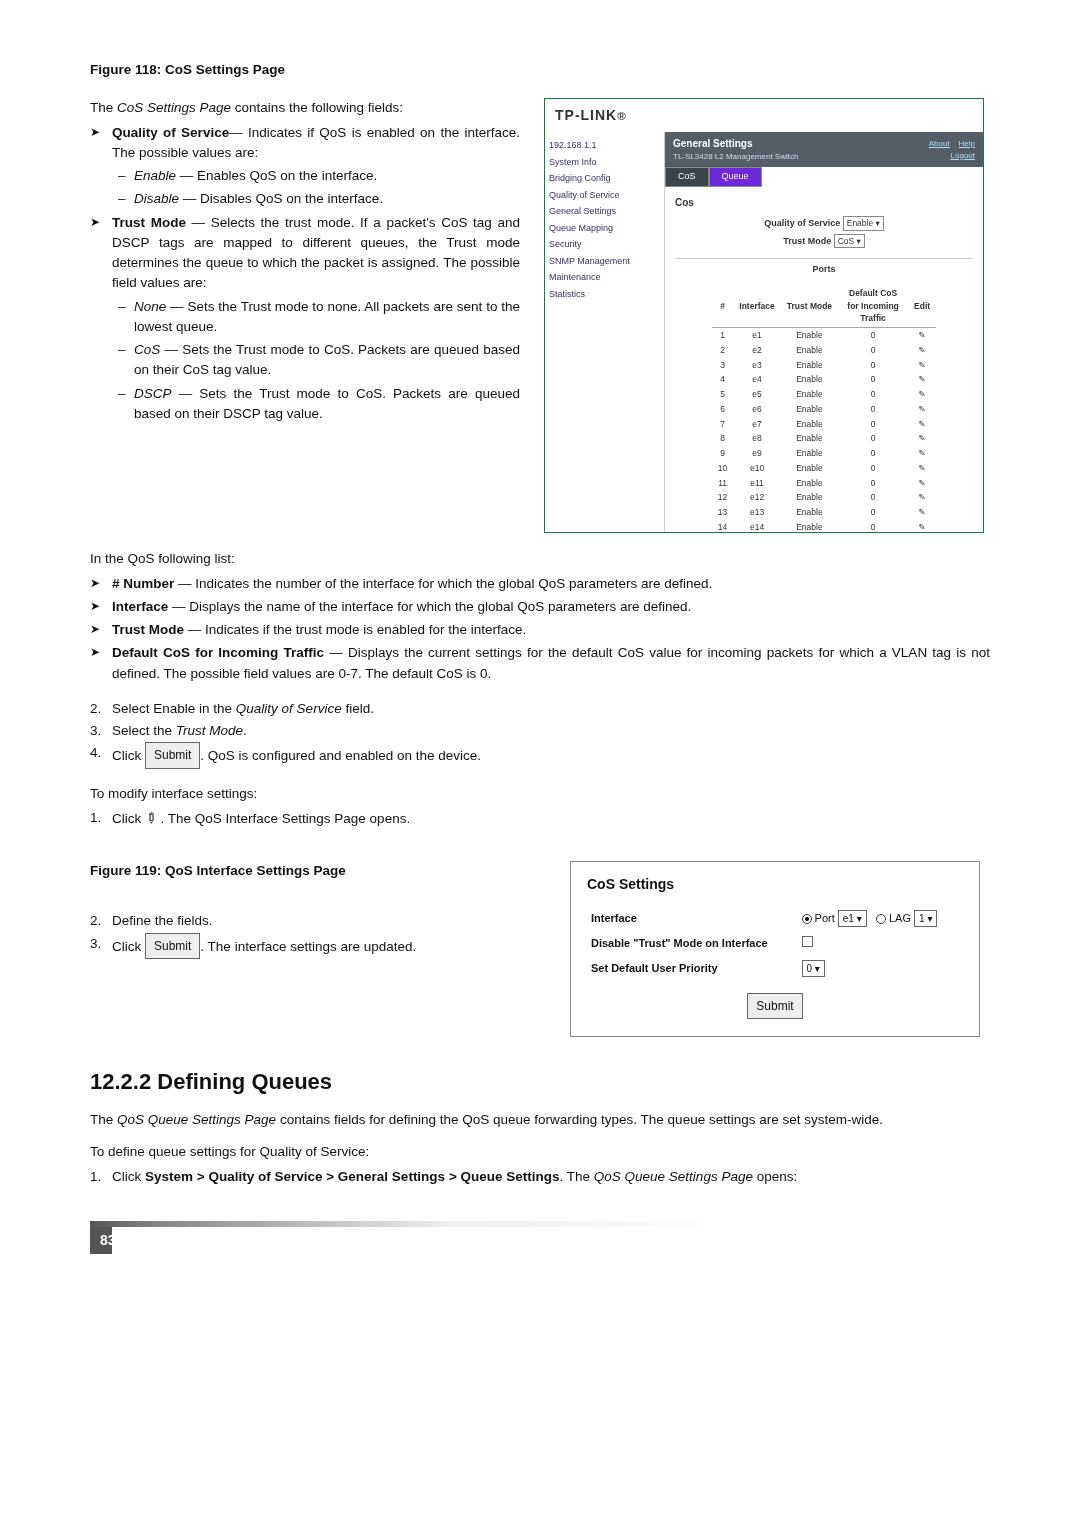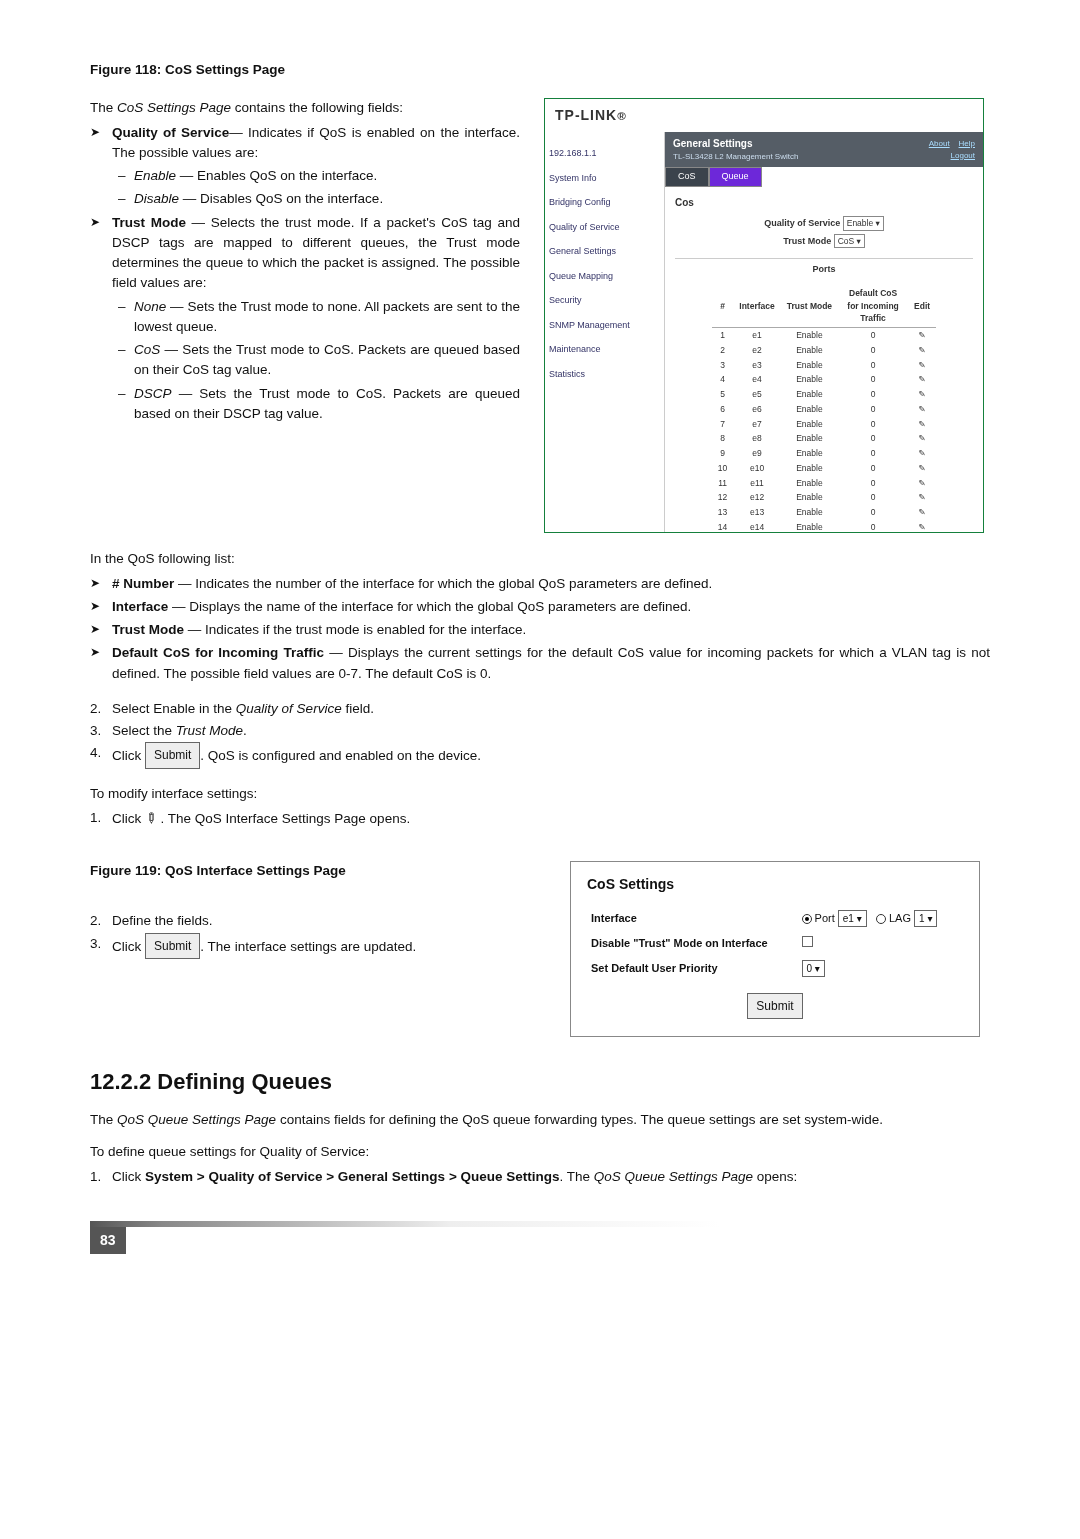"192.168.1.1" .tree-item { margin: 11px 0 -> 3px 0 }
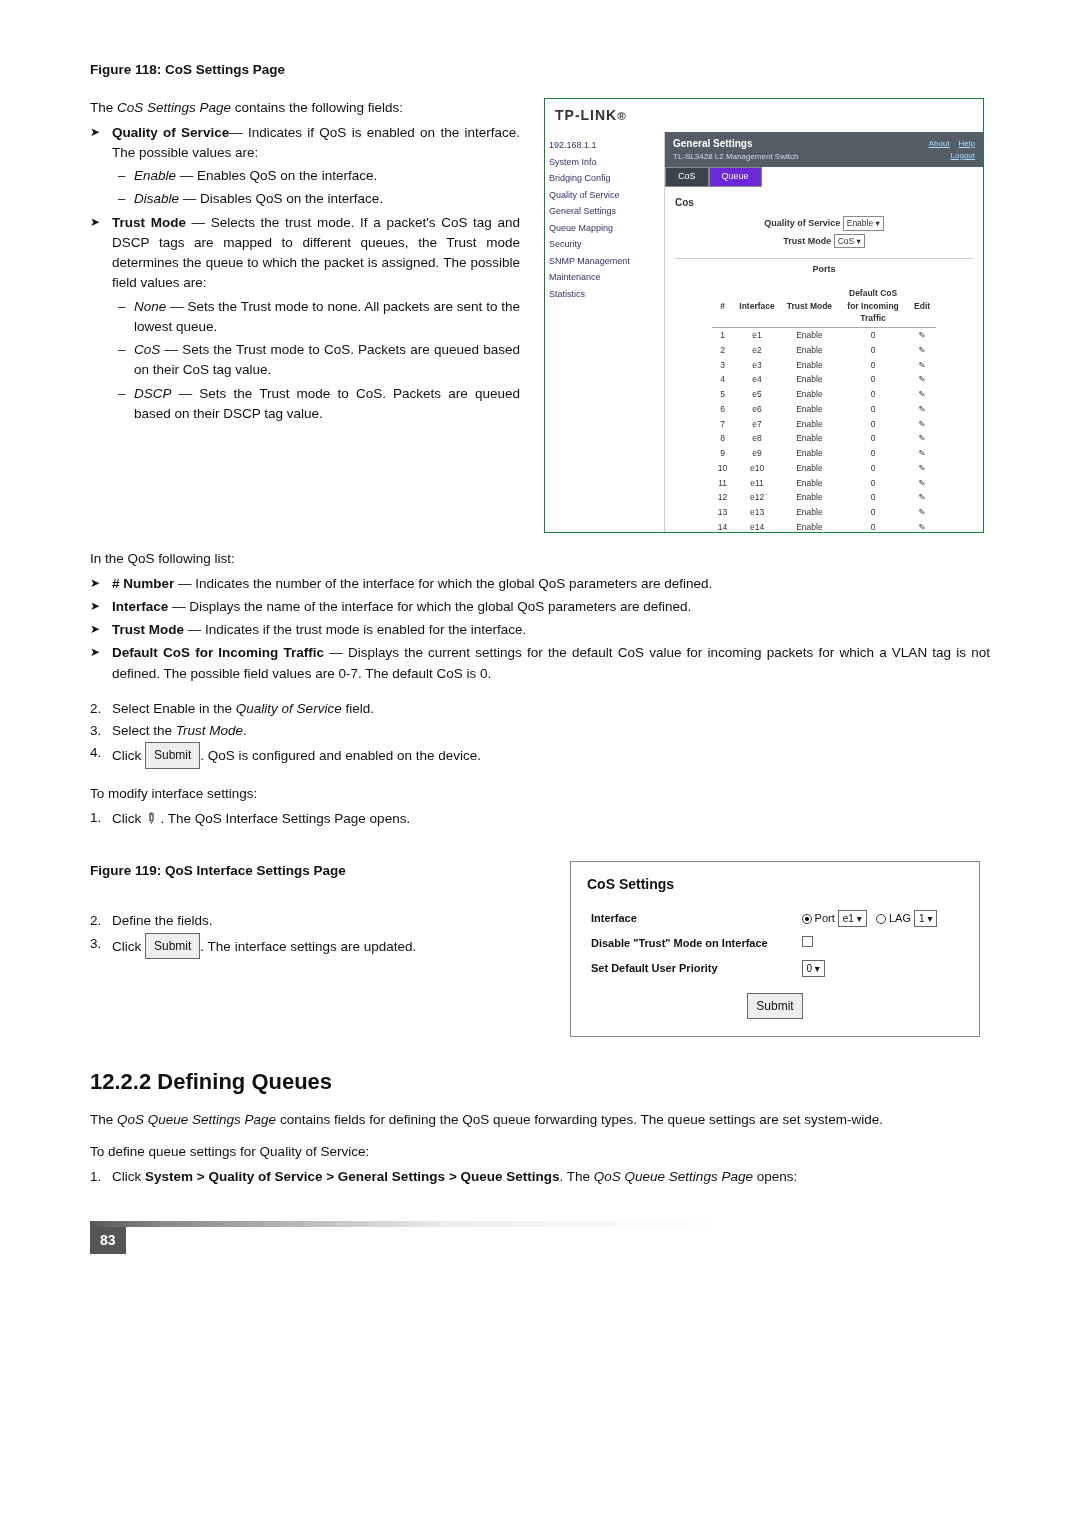"83" .num { width: 36px -> 22px }
